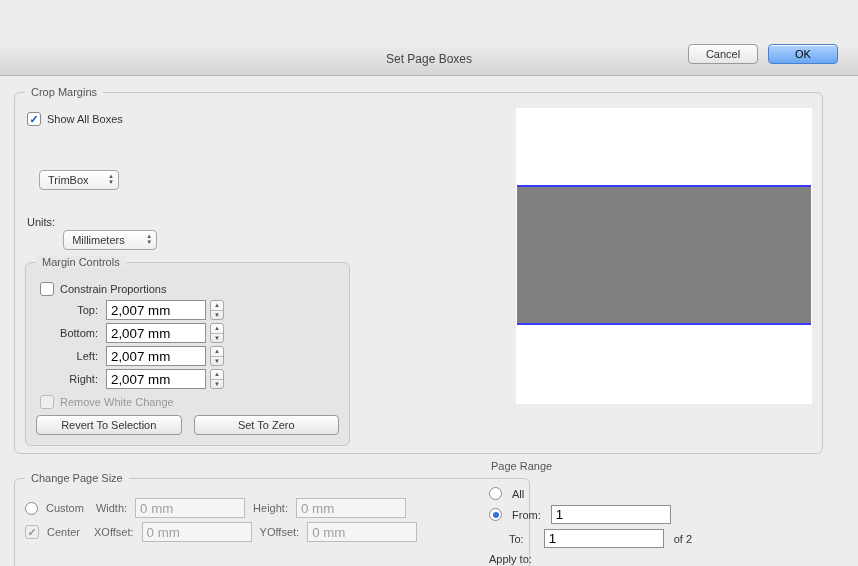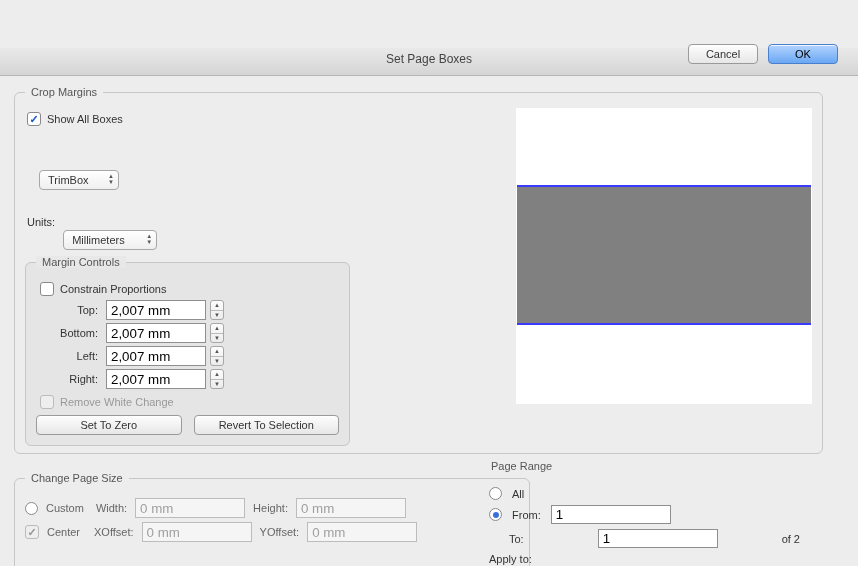"Set To Zero" button.btn { order: before "Revert To Selection" -> after "Revert To Selection" }
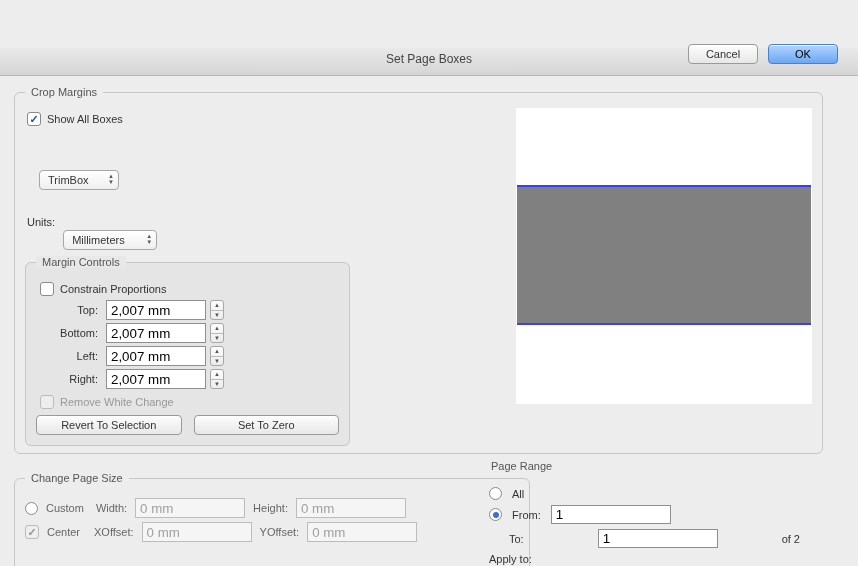"To:" div.range-row { justify-content: space-between -> none }
